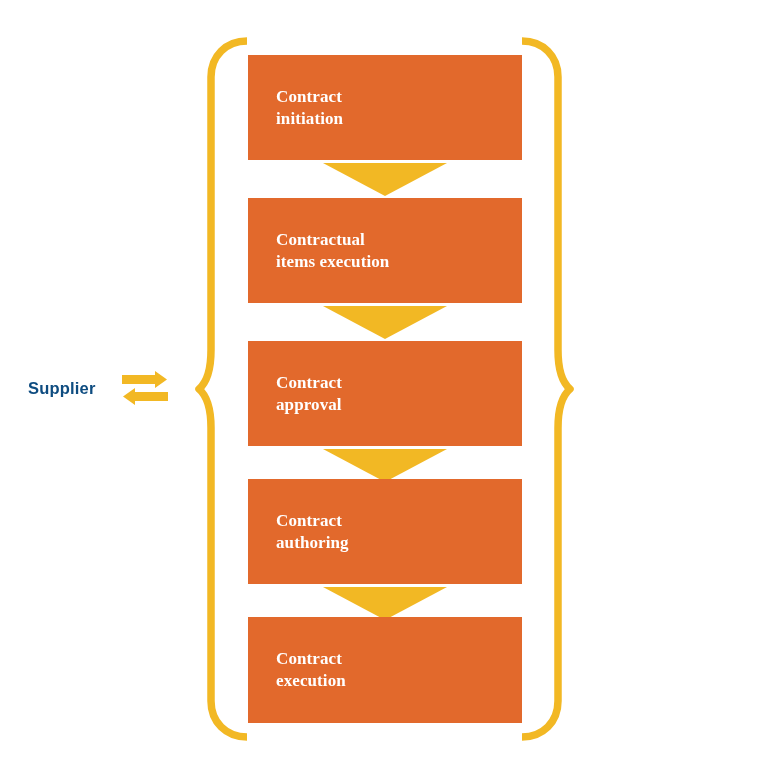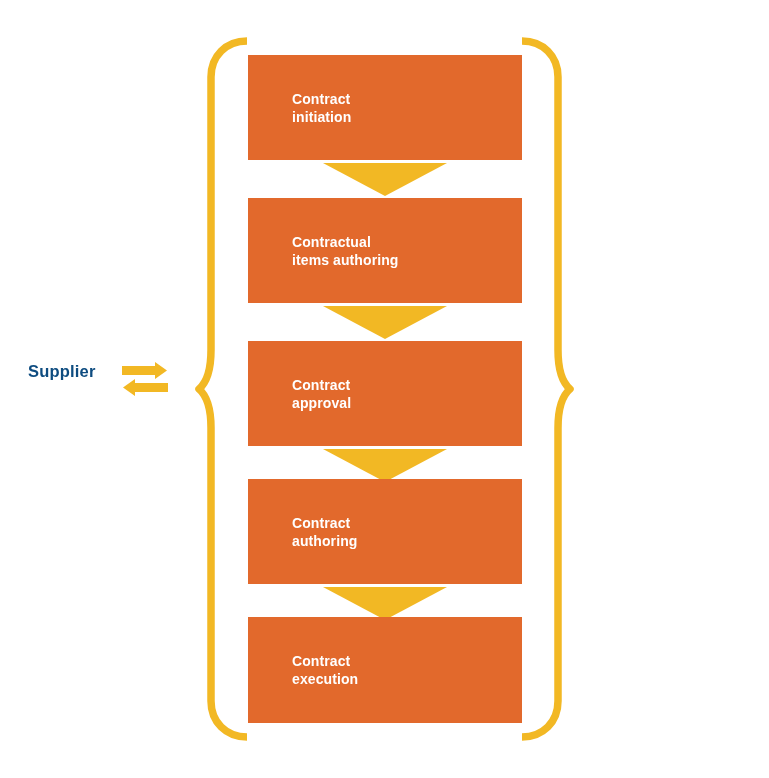"Contract" .step-label { font-family: none -> Liberation Serif, serif; font-size: 14px -> 17px; left: 44px -> 28px }
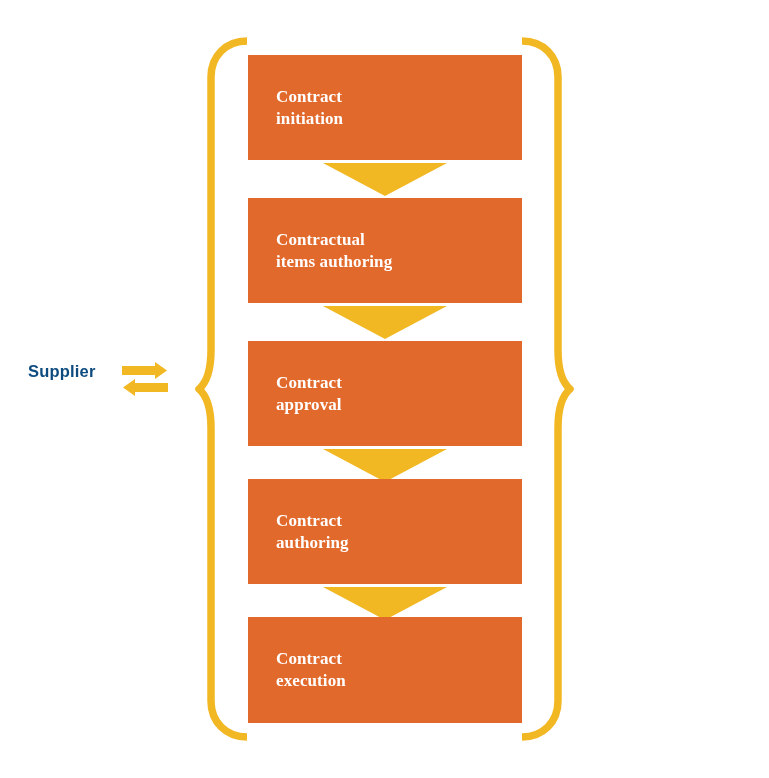"Contractual" span.step-label { text: authoring -> execution }
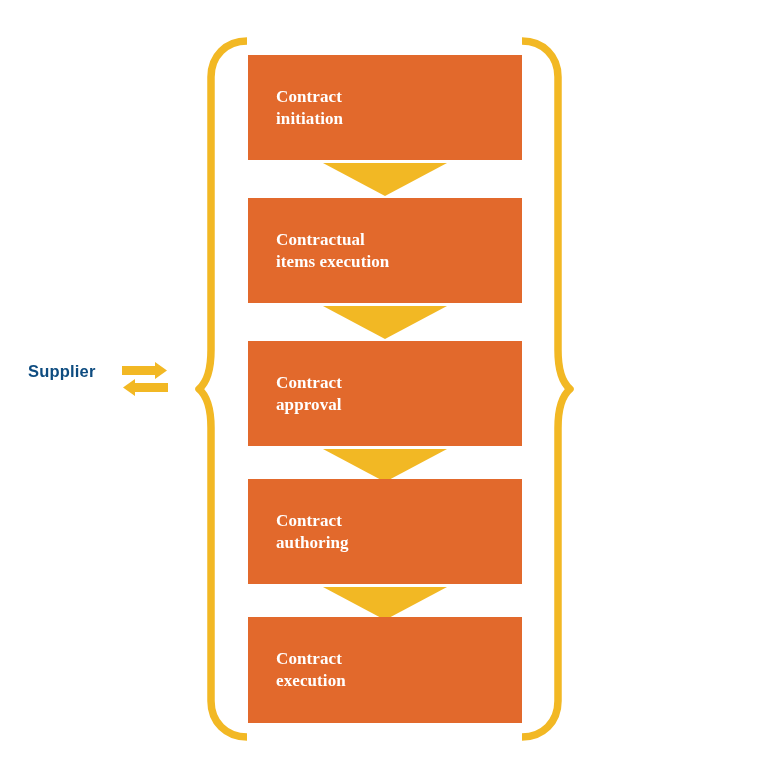"Supplier" .actor { align-items: none -> center }
